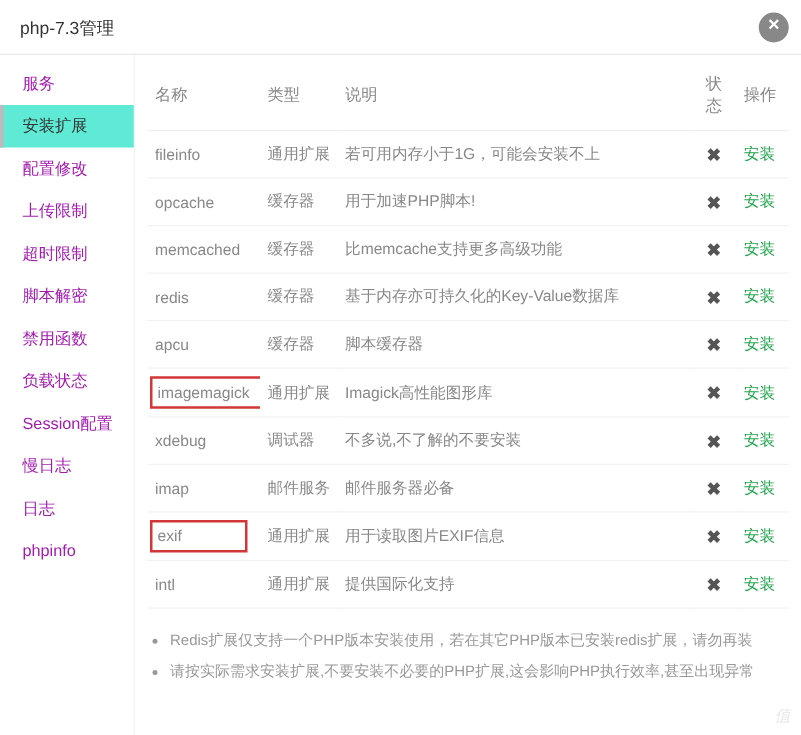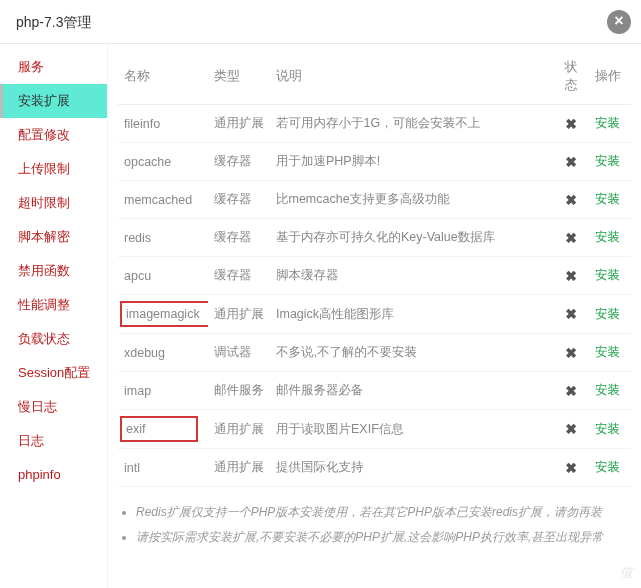"服务" .sidebar-item { color: #b91c1c -> #a21caf }
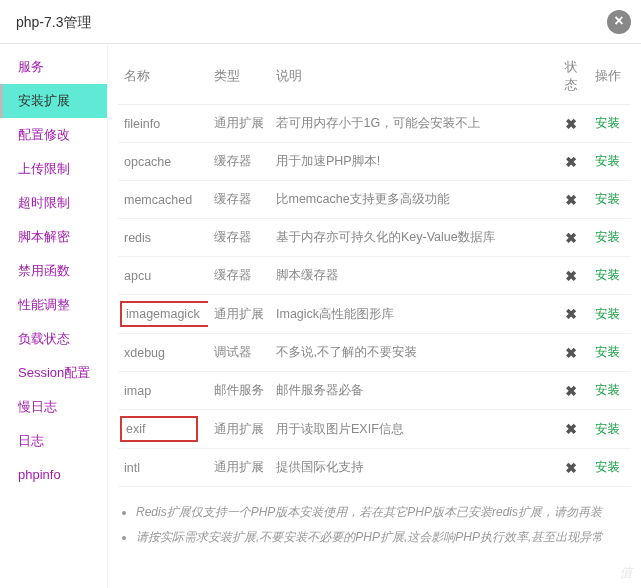"性能调整" div.sidebar-item { html: <div><span>性能调整</span></div> -> none }
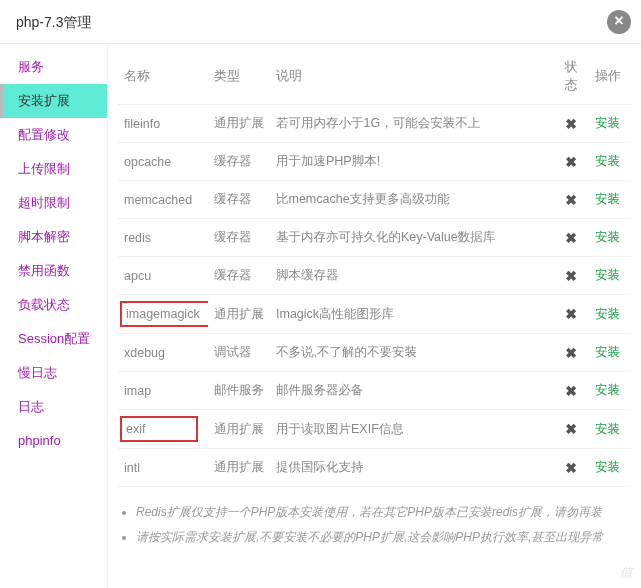"Redis扩展仅支持一个PHP版本安装使用，若在其它PHP版本已安装redis扩" .notes li { font-style: italic -> none }
